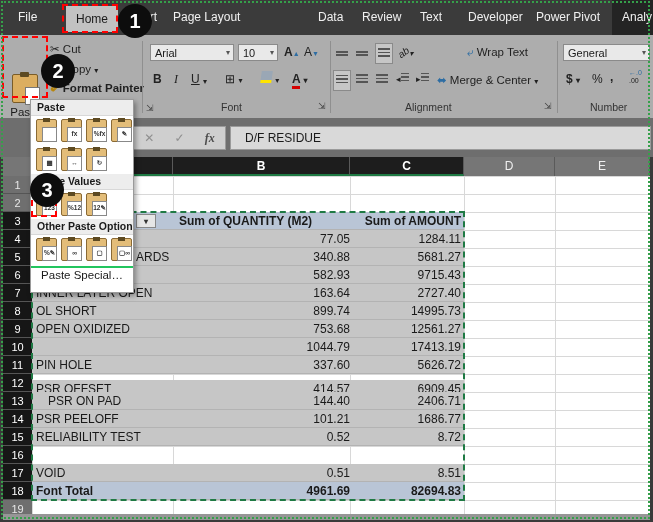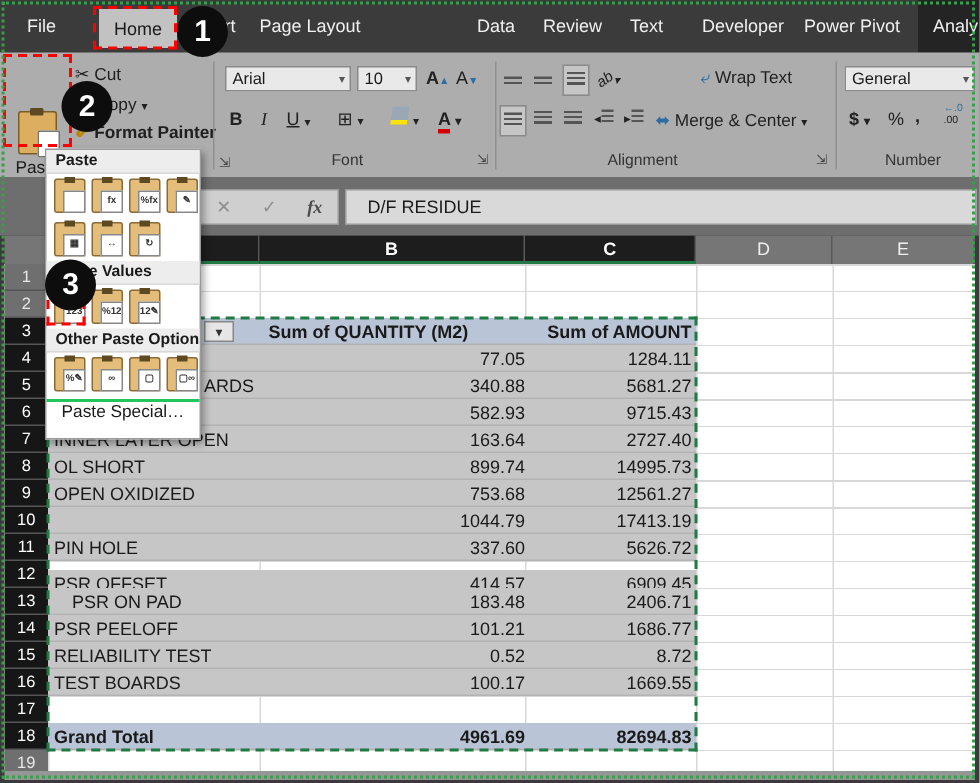"183.48" div.qty { text: 183.48 -> 144.40 }
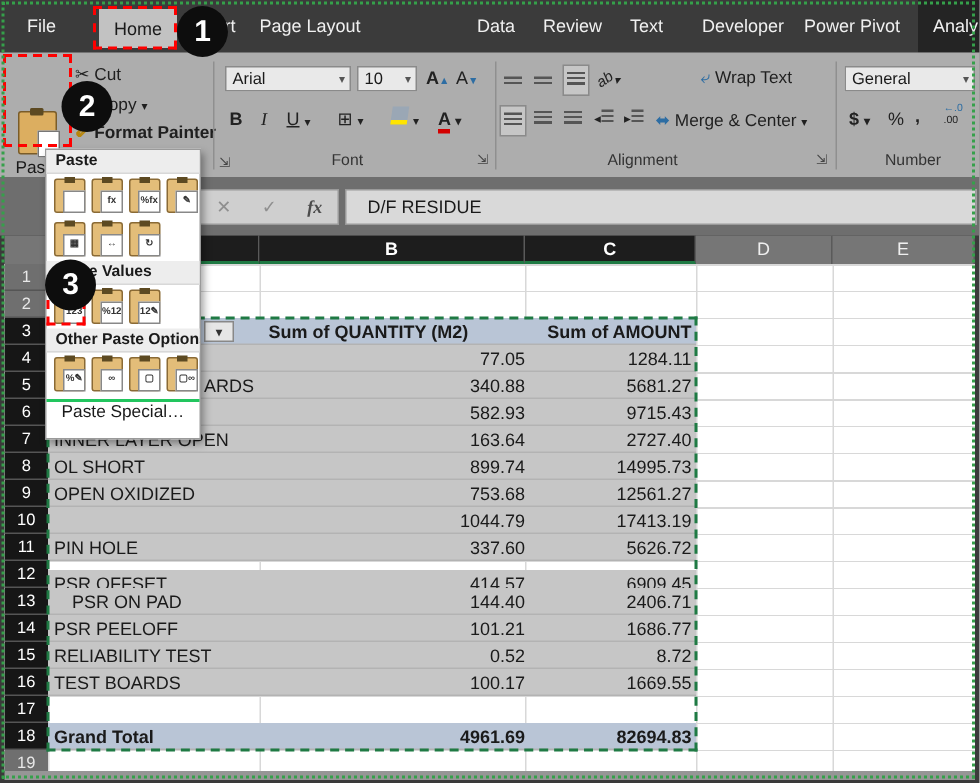"TEST BOARDS" div.prow { html: <div> <div>TEST BOARDS</div> <div>100.17</div> <div>1669.55</div> </div> -> none }
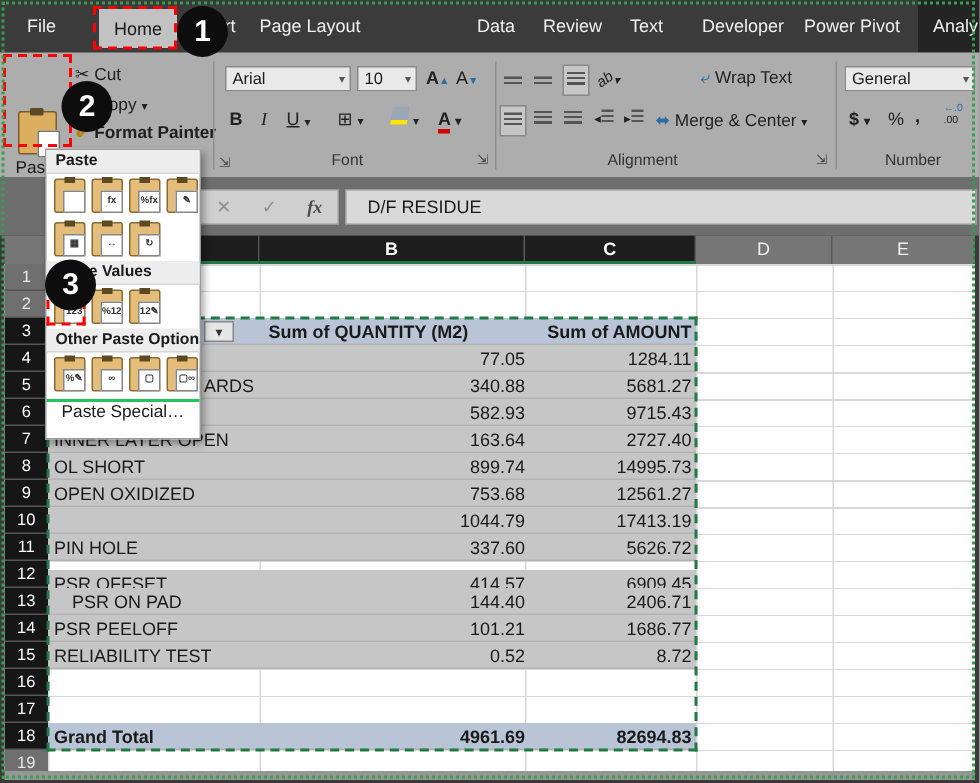"VOID" div.prow { html: none -> <div> <div>VOID</div> <div>0.51</div> <div>8.51</div> </div> }
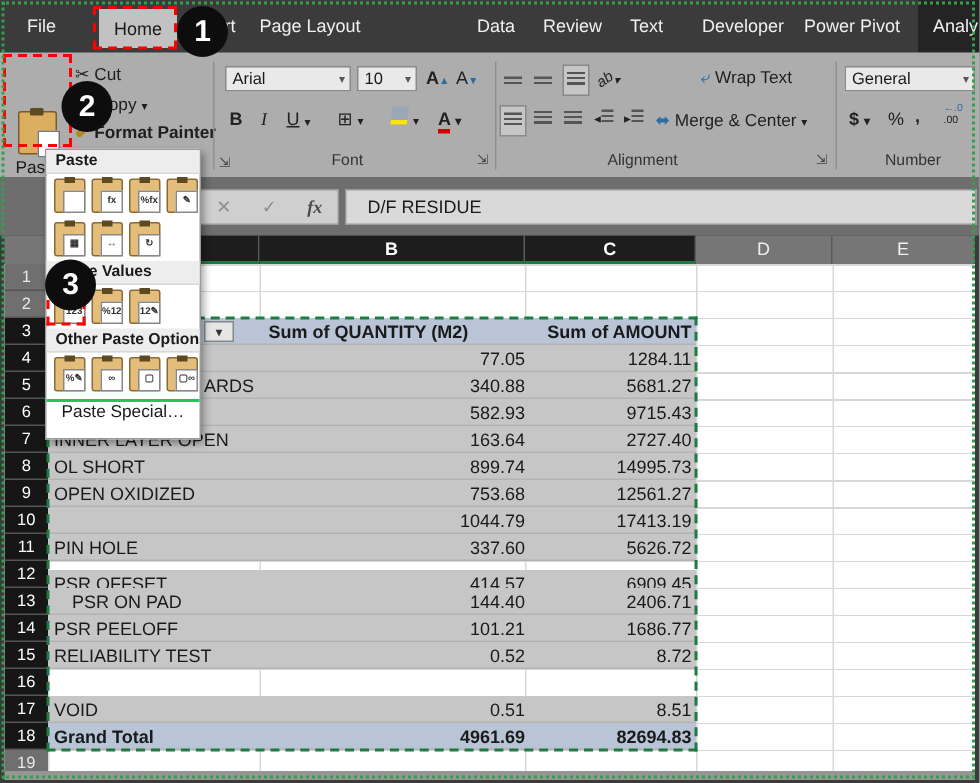"Grand Total" div.lab { text: Grand -> Font }
